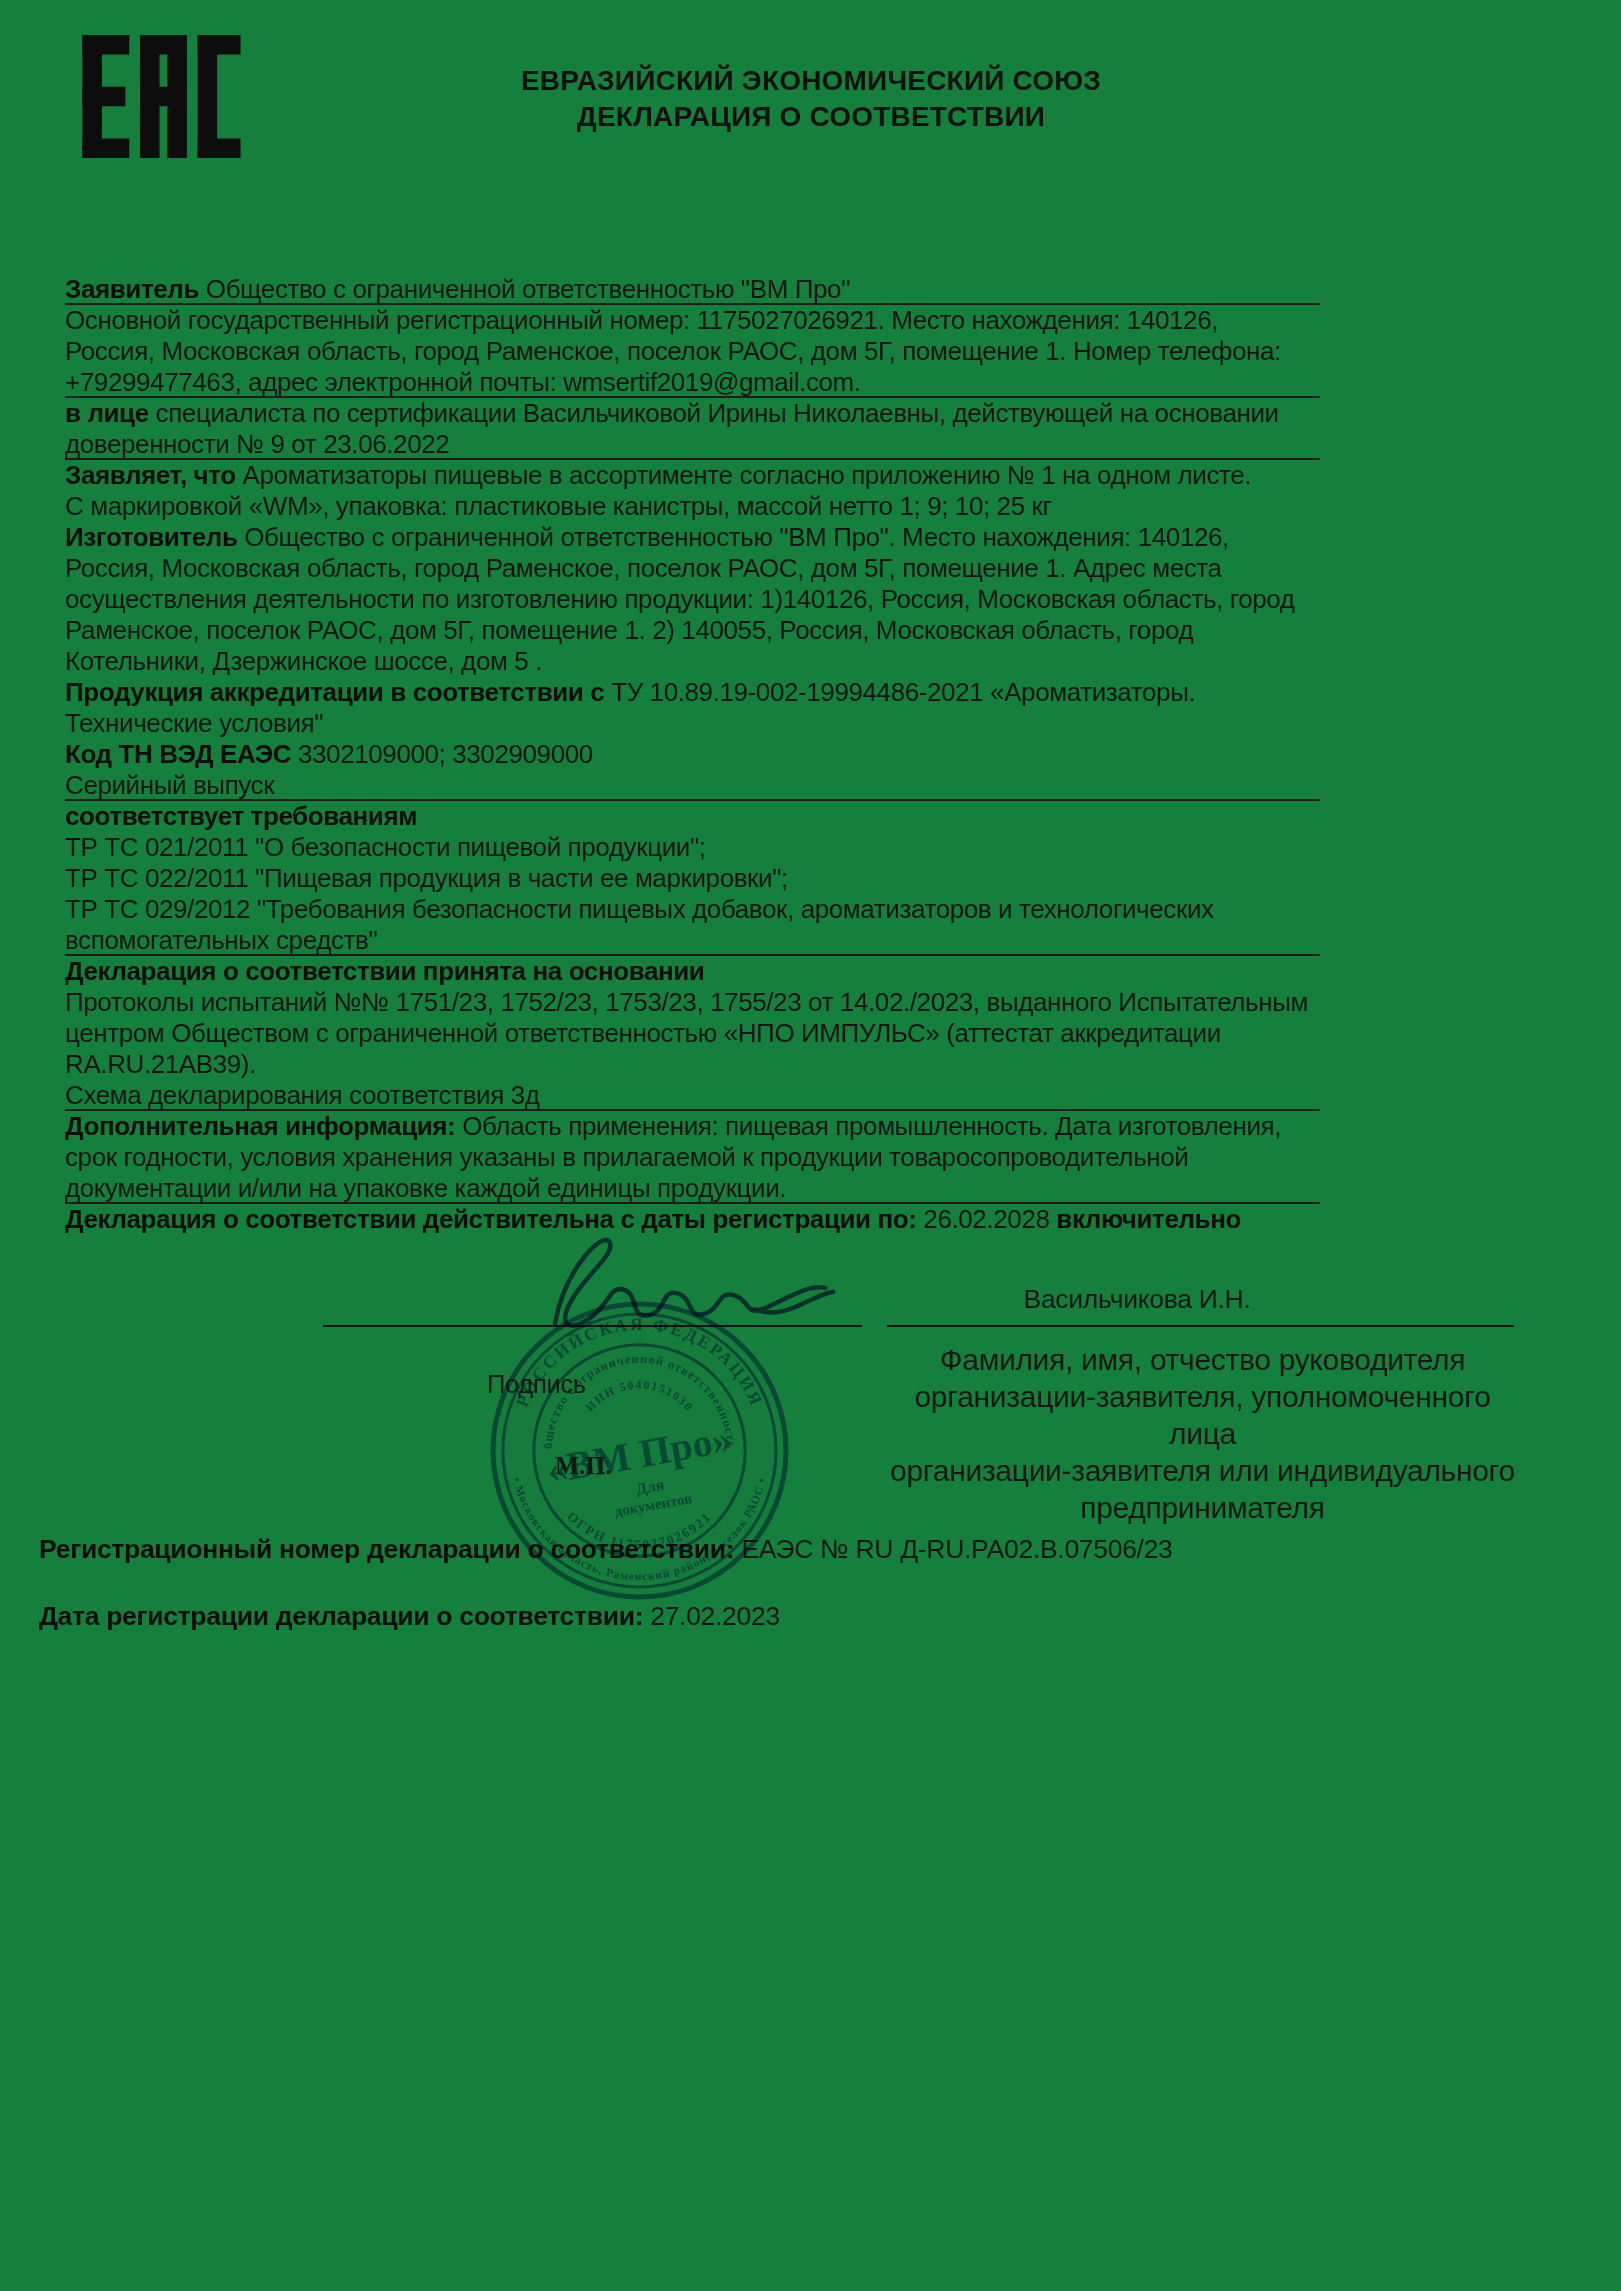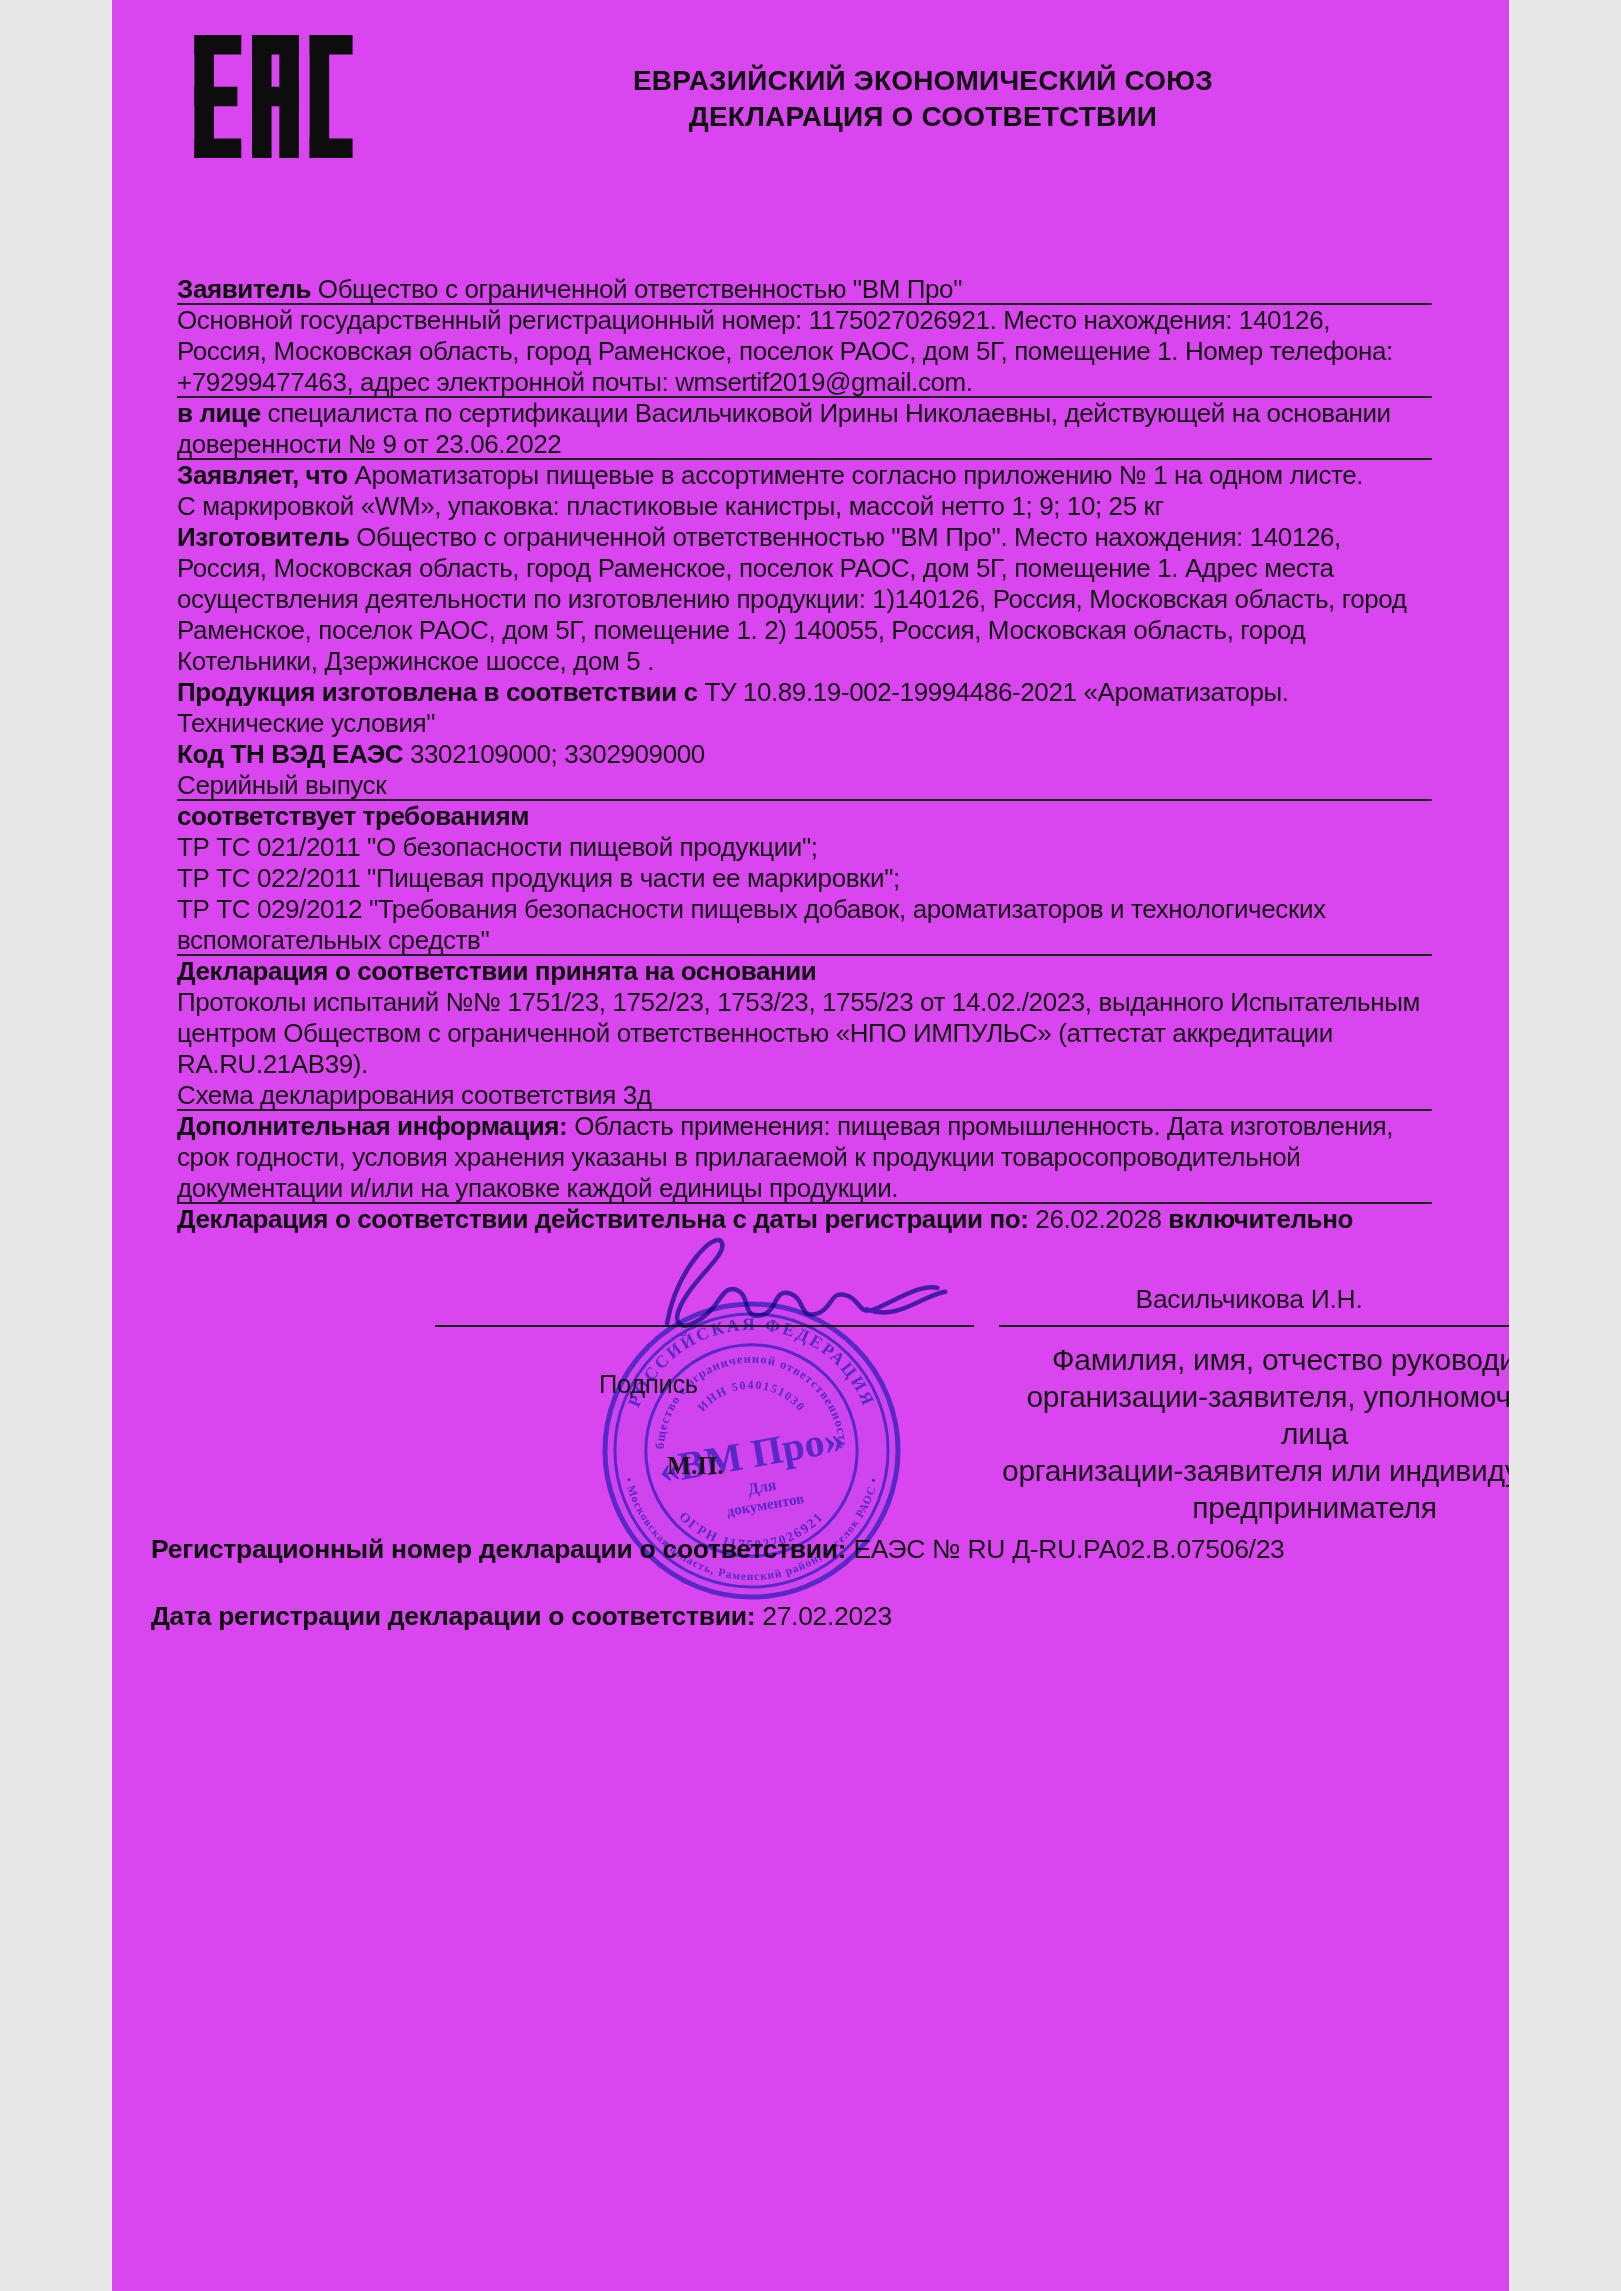"ЕВРАЗИЙСКИЙ ЭКОНОМИЧЕСКИЙ СОЮЗ" .page { background: #d946ef -> #15803d; width: 1397px -> 1621px }
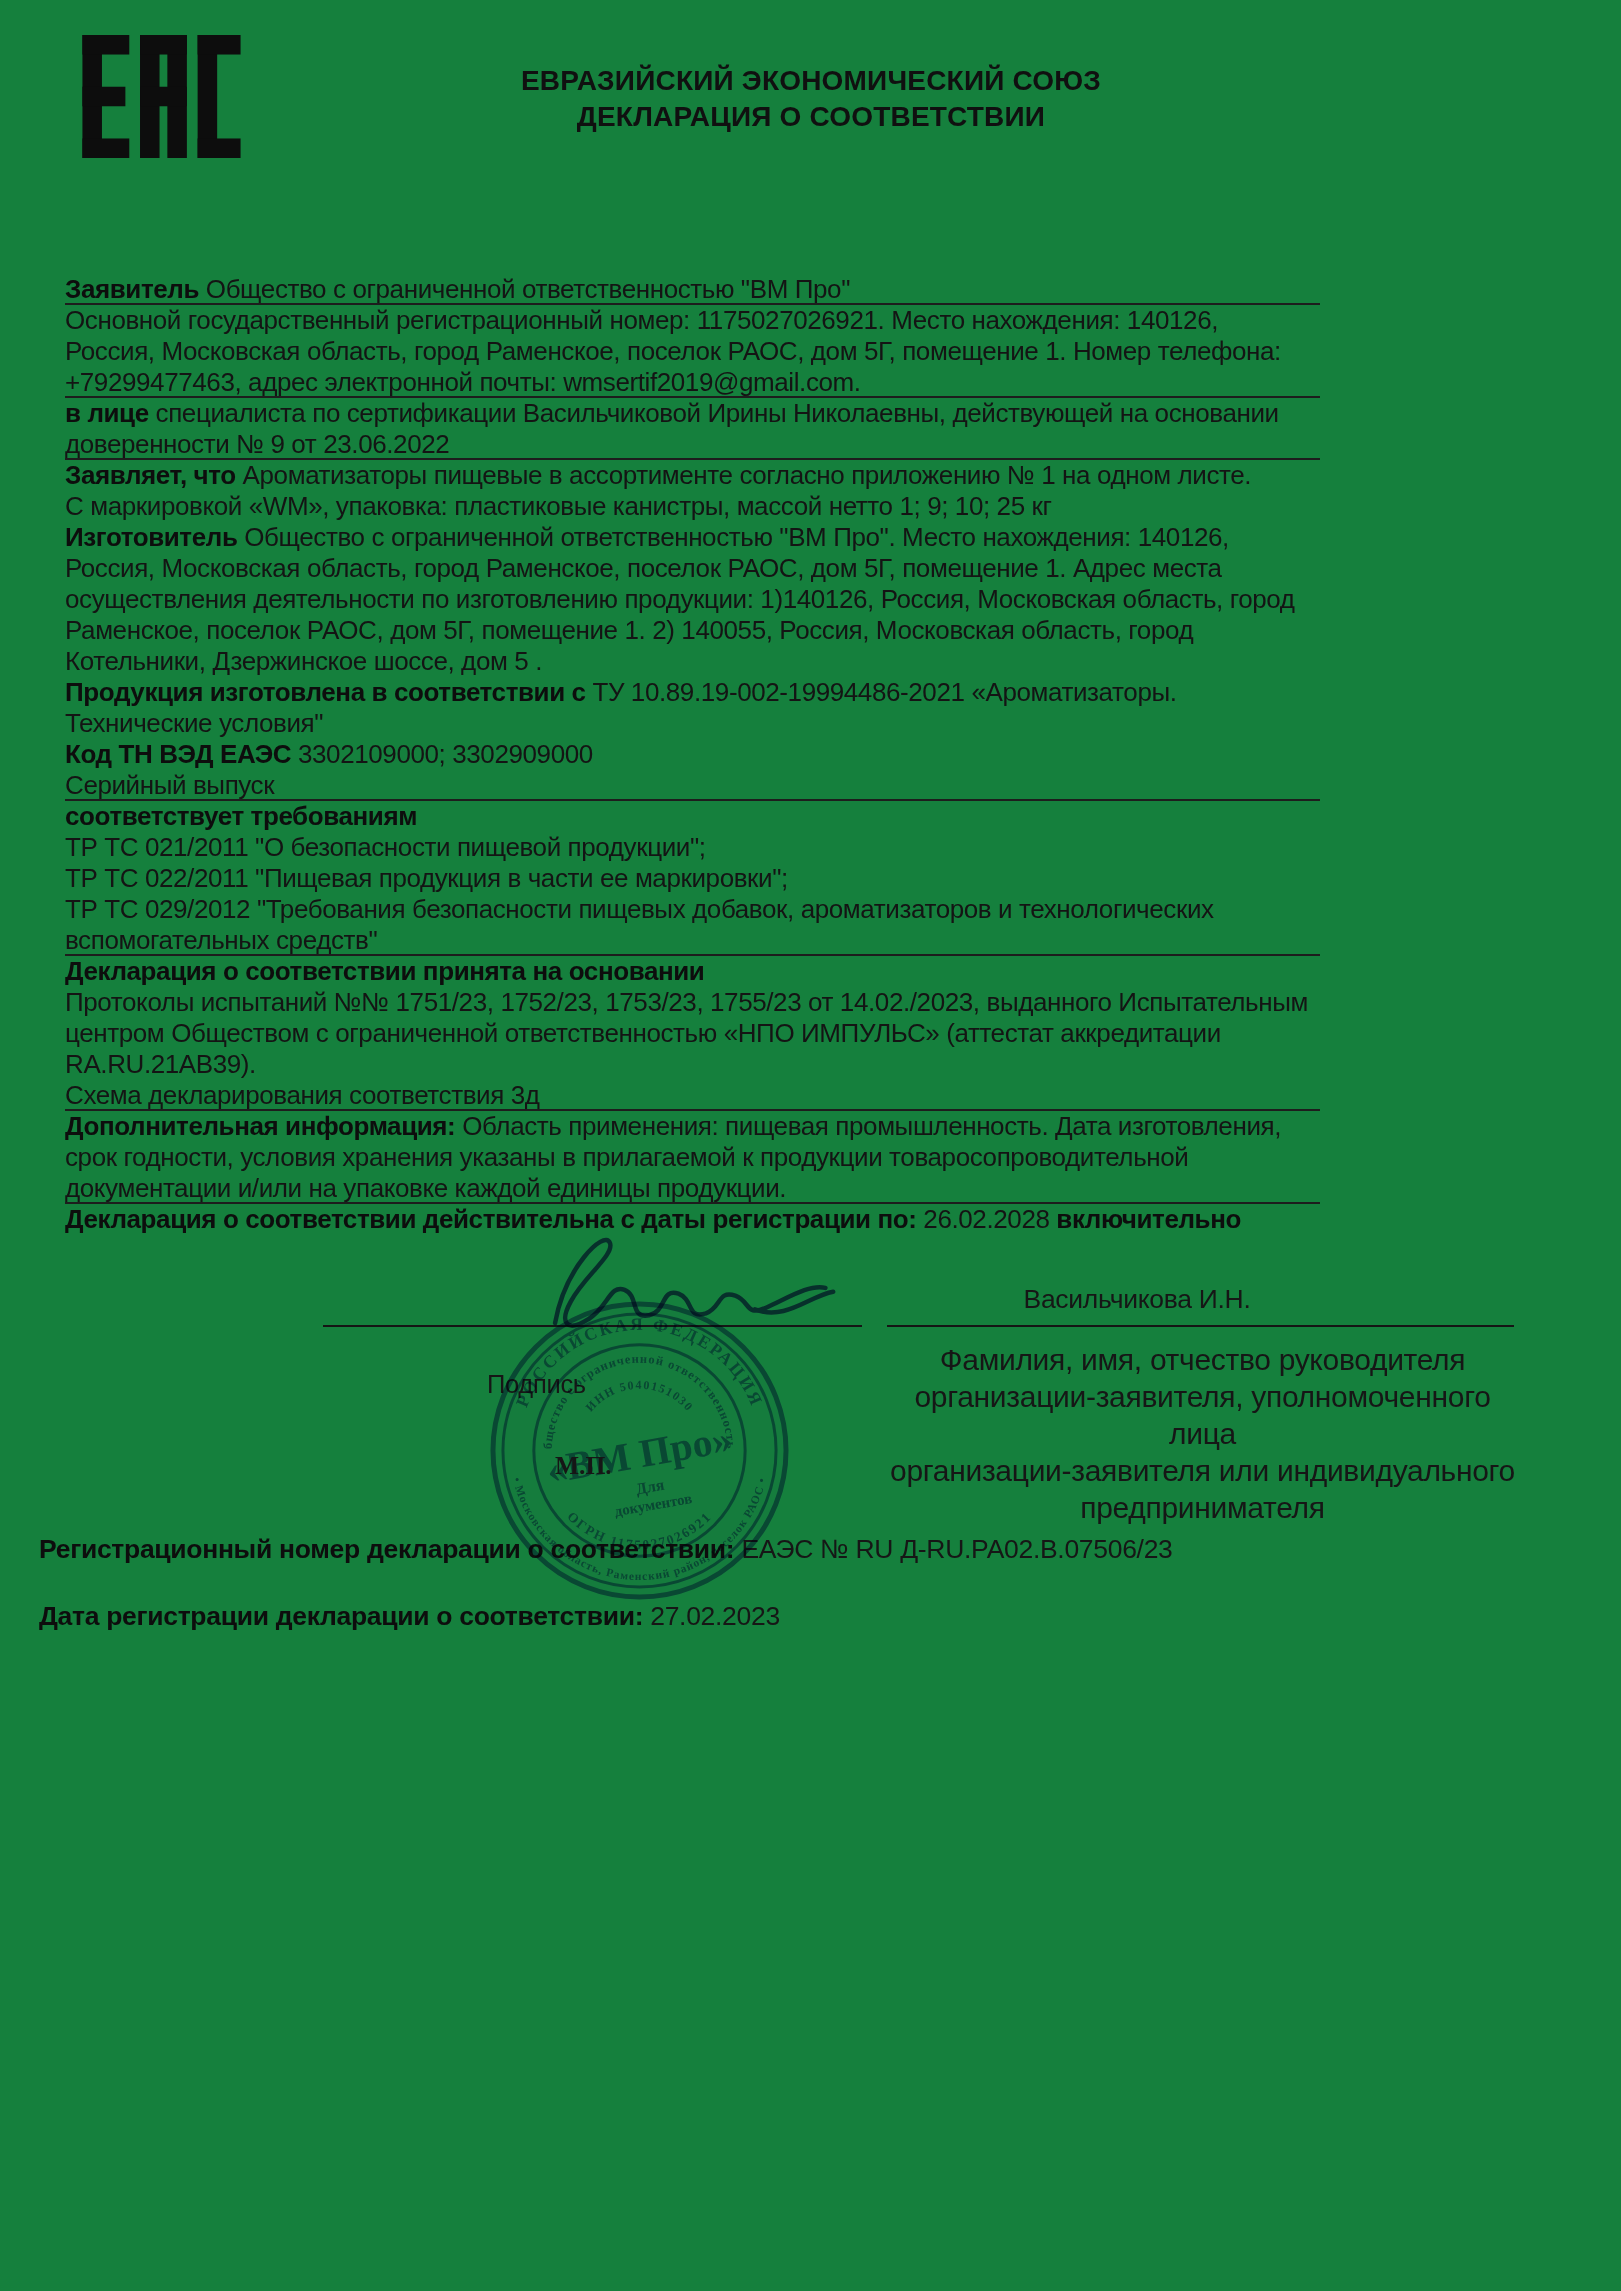"Продукция изготовлена в соответствии с" span.b { text: изготовлена -> аккредитации }
